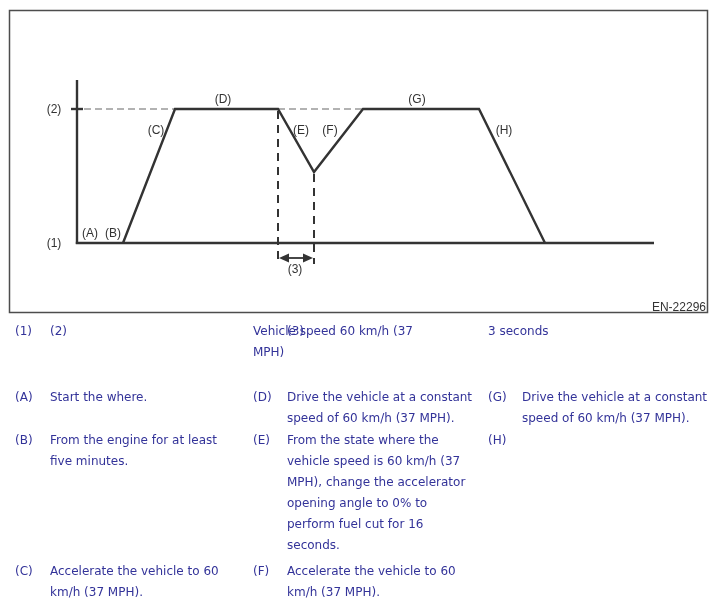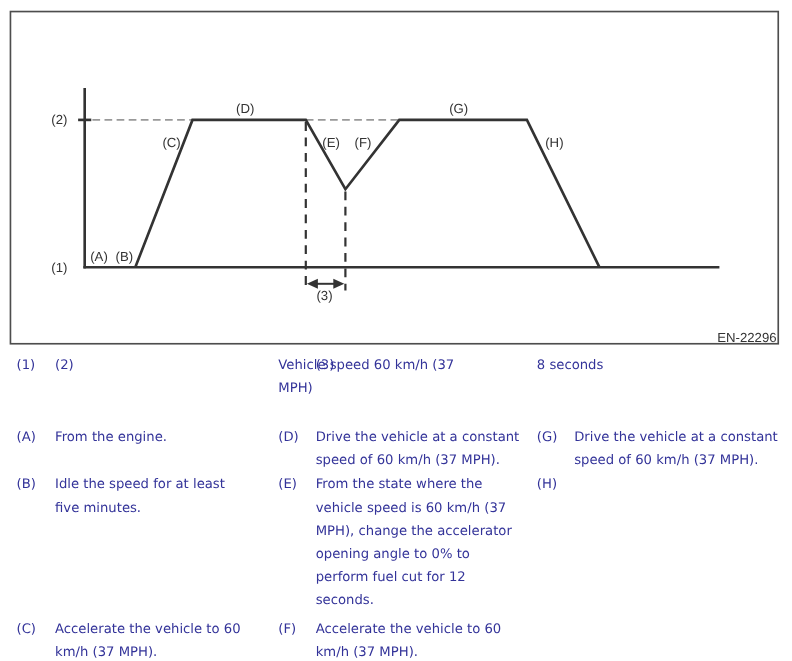"8 seconds" div.cell-text { text: 8 -> 3 }
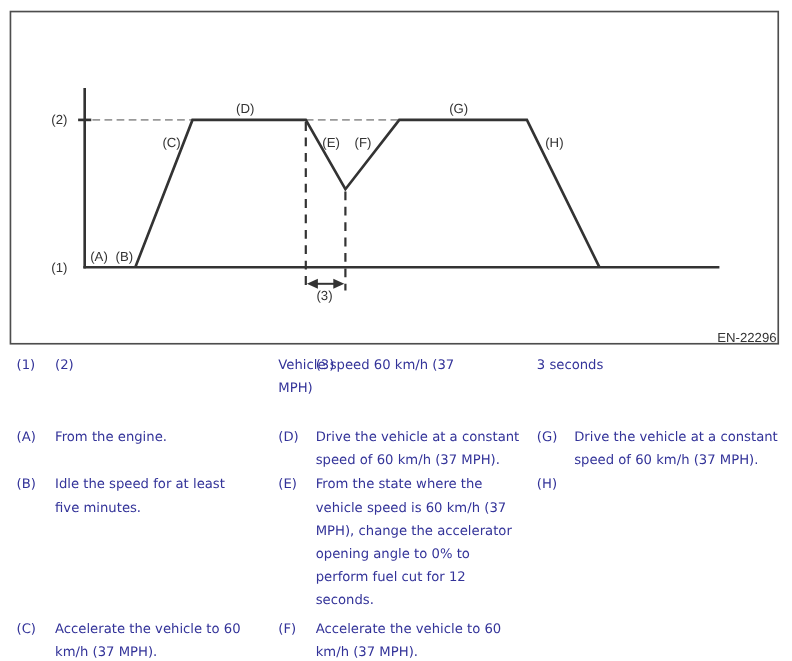"From the engine." div.cell-text { text: From the engine -> Start the where }
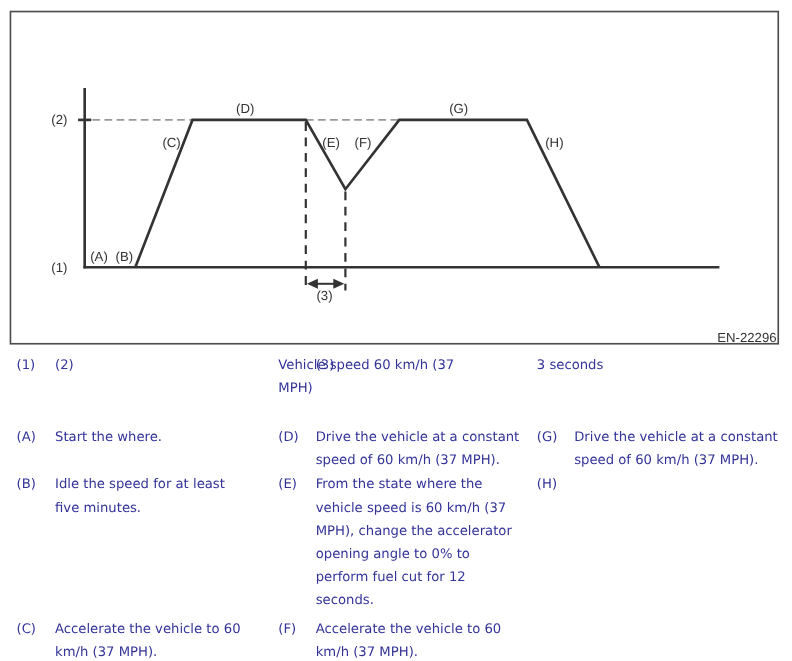"Idle the speed for at" div.cell-text { text: Idle the speed -> From the engine }
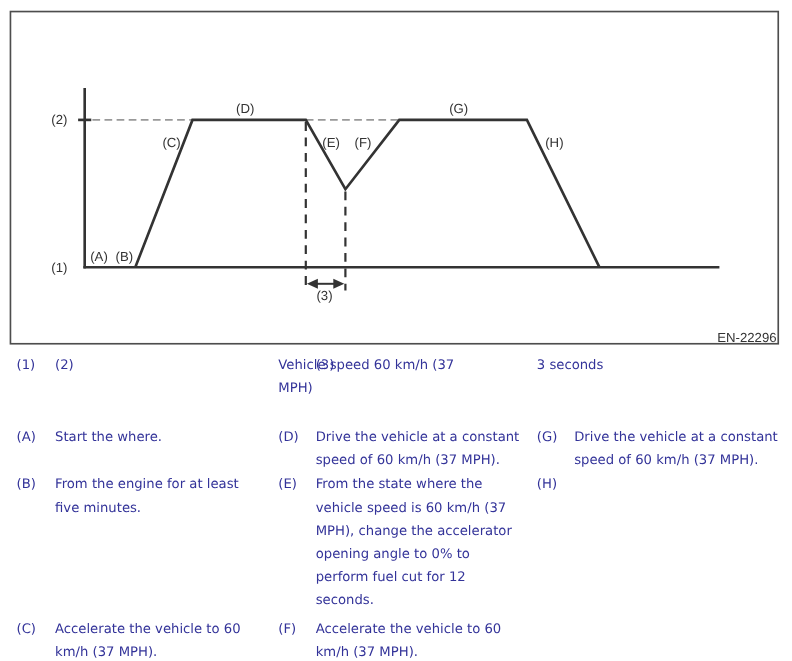"From the state where the" div.cell-text { text: 12 -> 16 }
